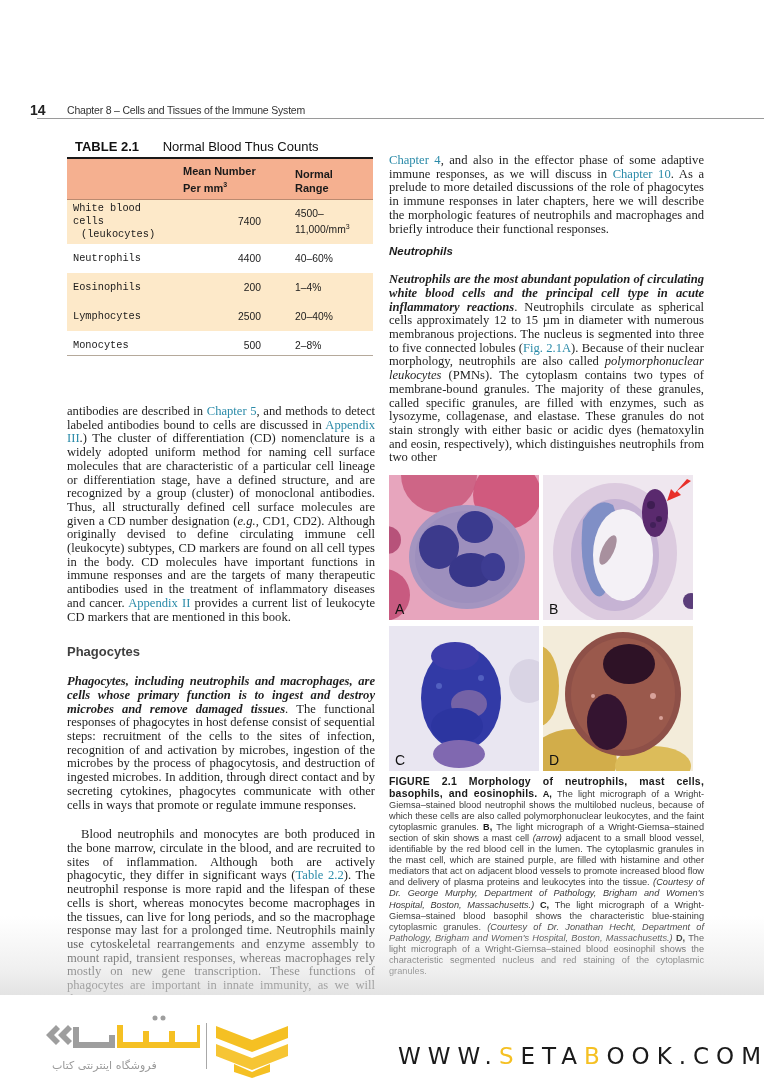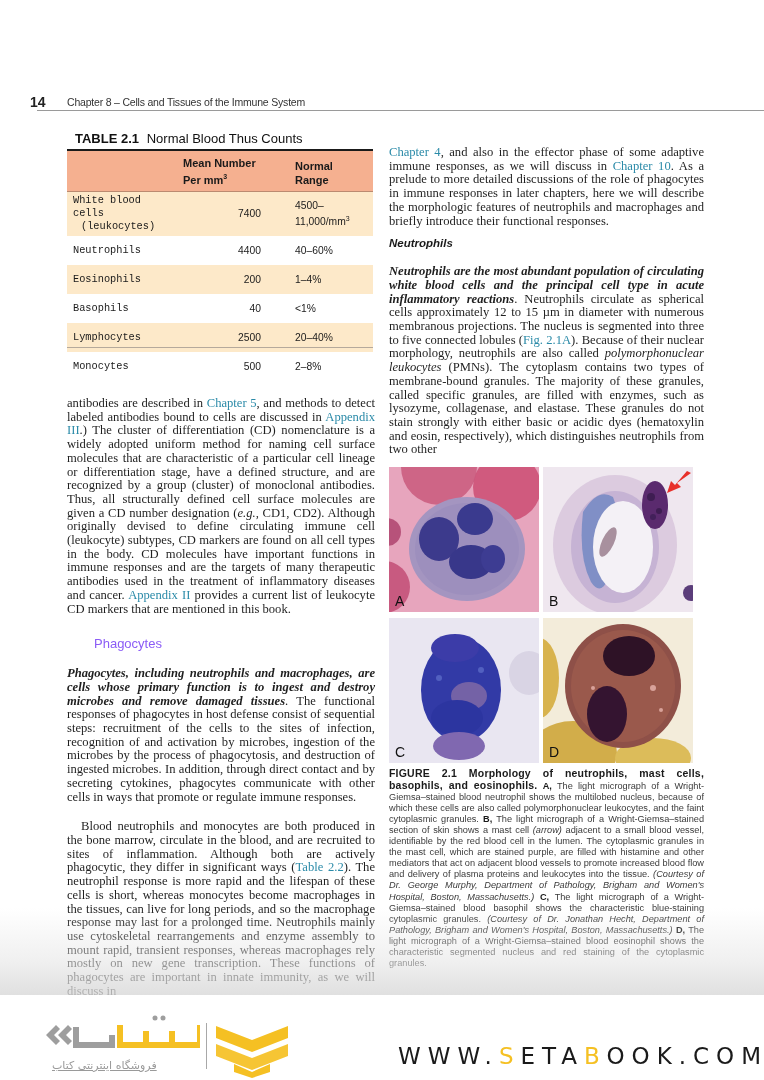"14" .page { top: 8px -> 16px }
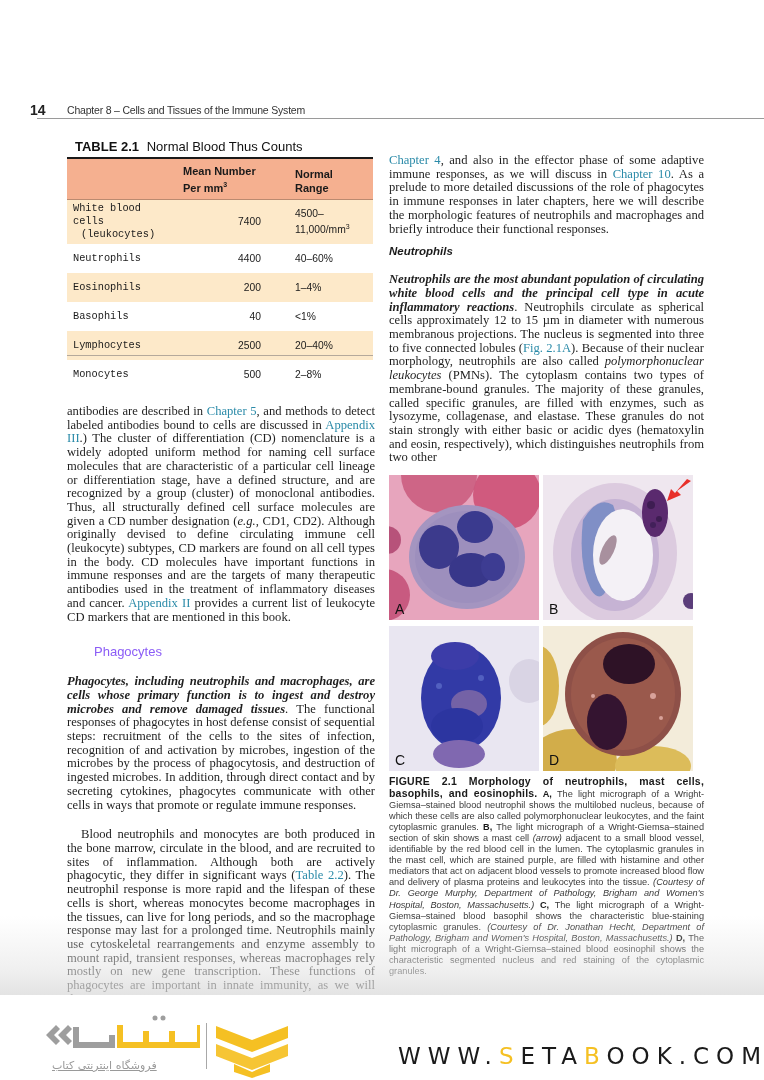"TABLE 2.1" .table-title .tlabel { margin-right: 4px -> 20px }
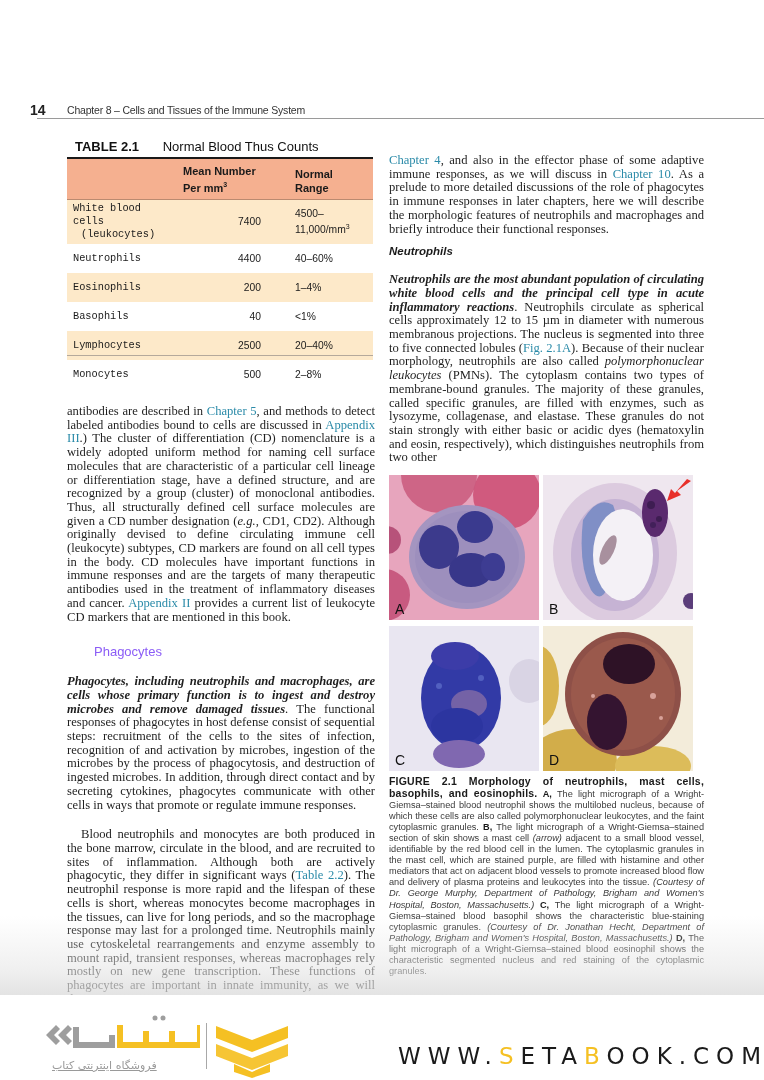"Basophils" tr { html: <tr> <td>Basophils</td> <td>40</td> <td>&lt;1%</td> </tr> -> none }
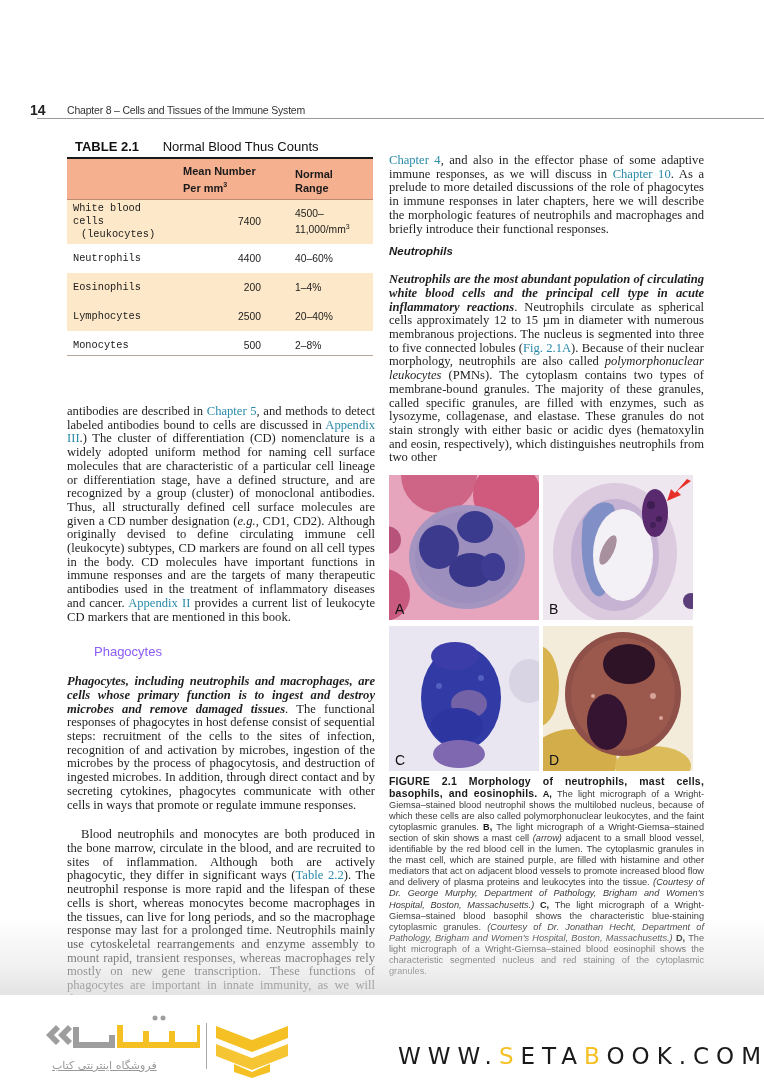"Phagocytes" .subhead { color: #8b5cf6 -> #404040; font-weight: normal -> bold; margin-left: 27px -> none }
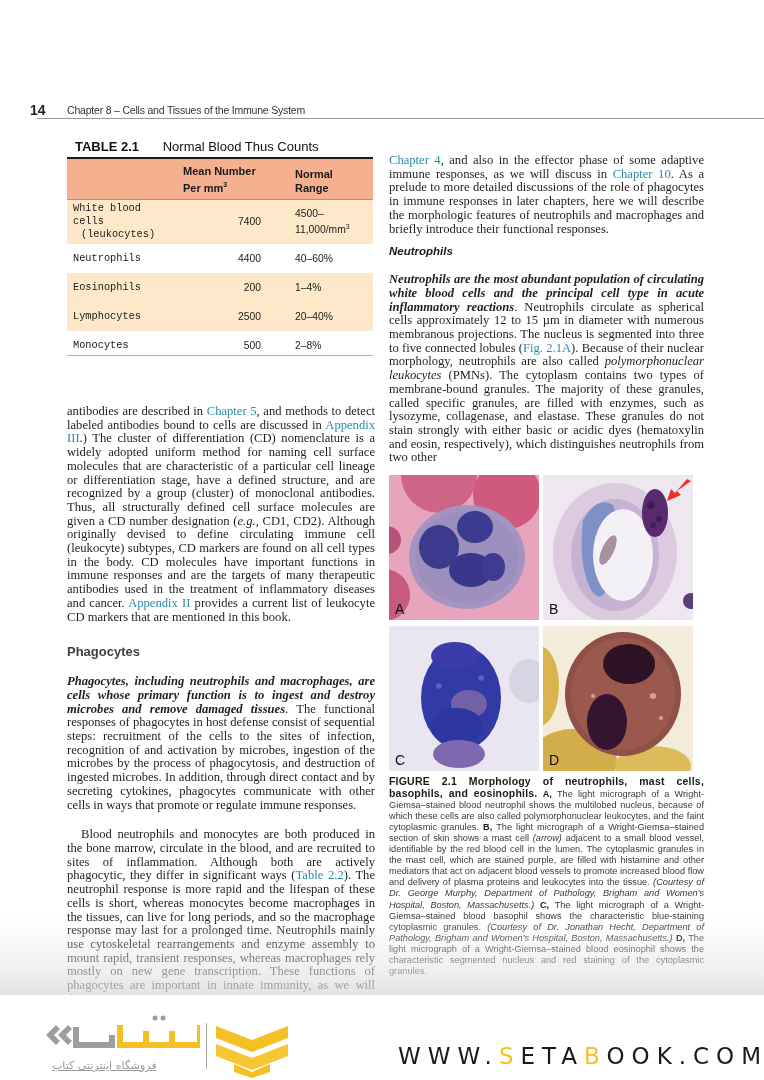"فروشگاه اینترنتی کتاب" .logo-sub { text-decoration: underline -> none }
